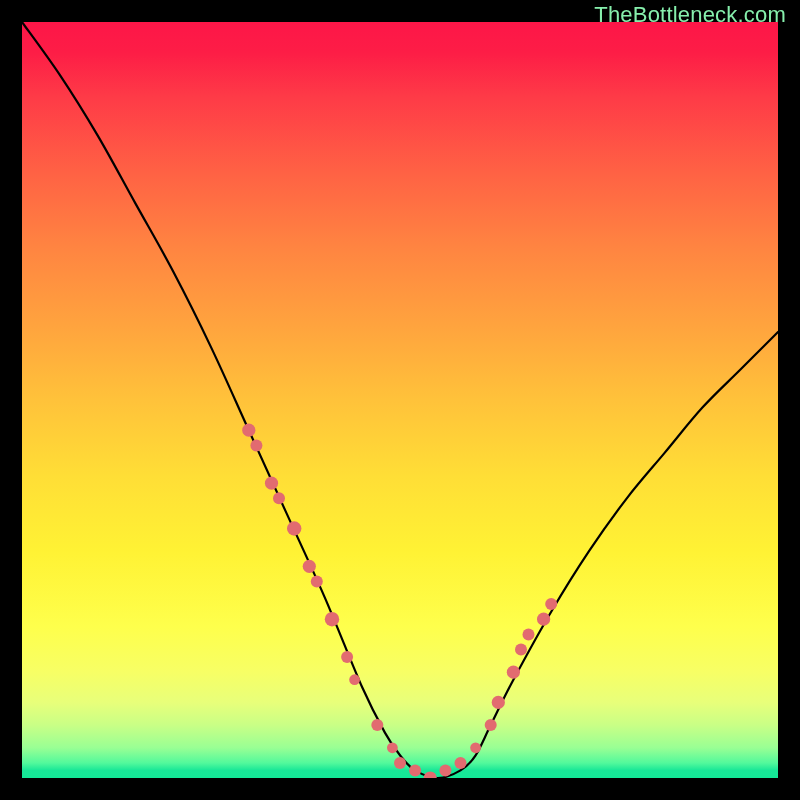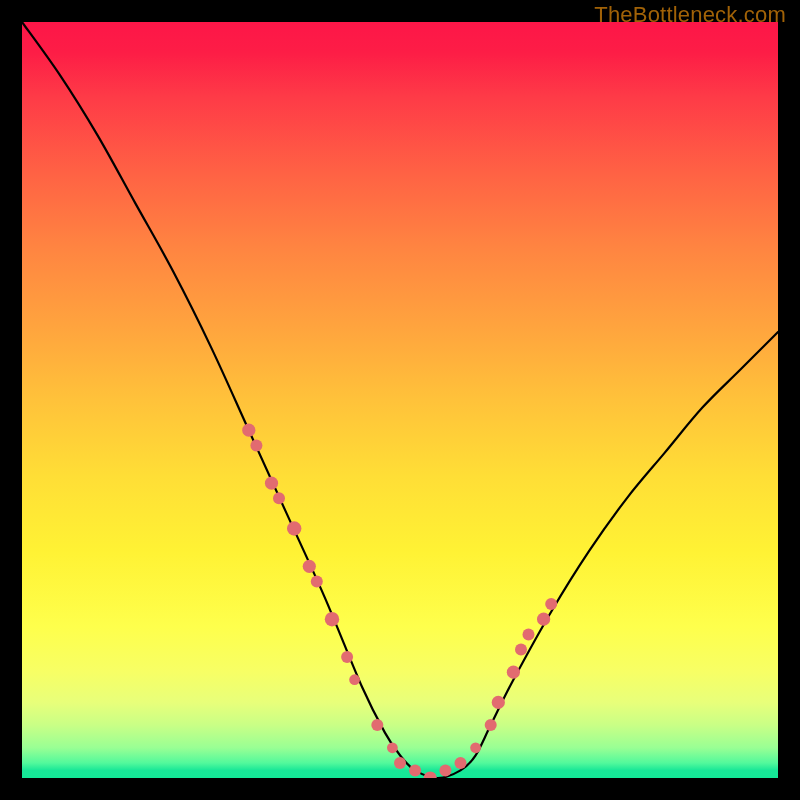"TheBottleneck.com" .watermark { color: #a16207 -> #86efac }
